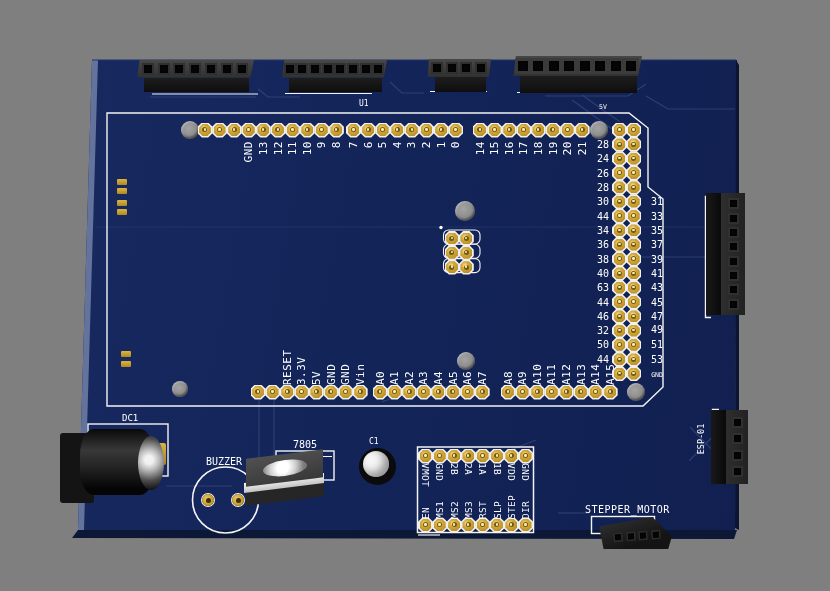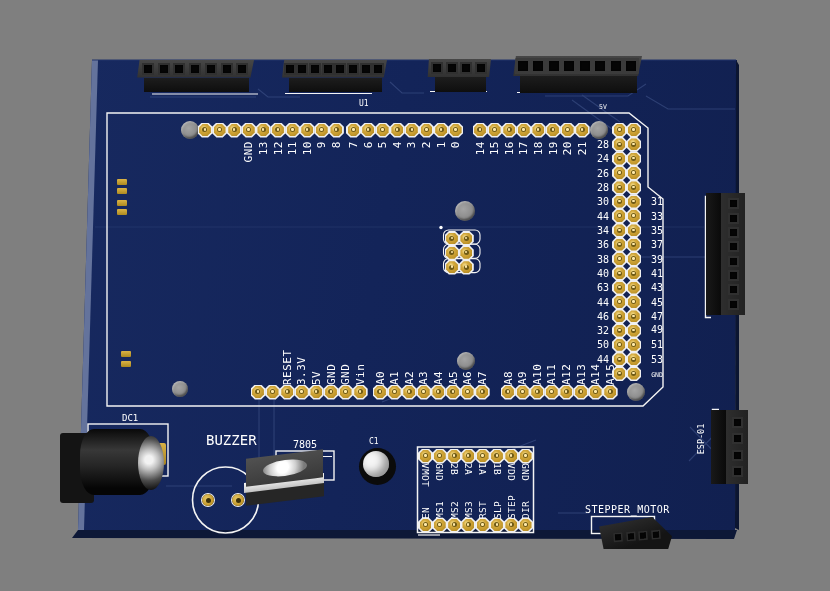"BUZZER" div.slabel { font-size: 14px -> 10px; top: 432px -> 456px }
